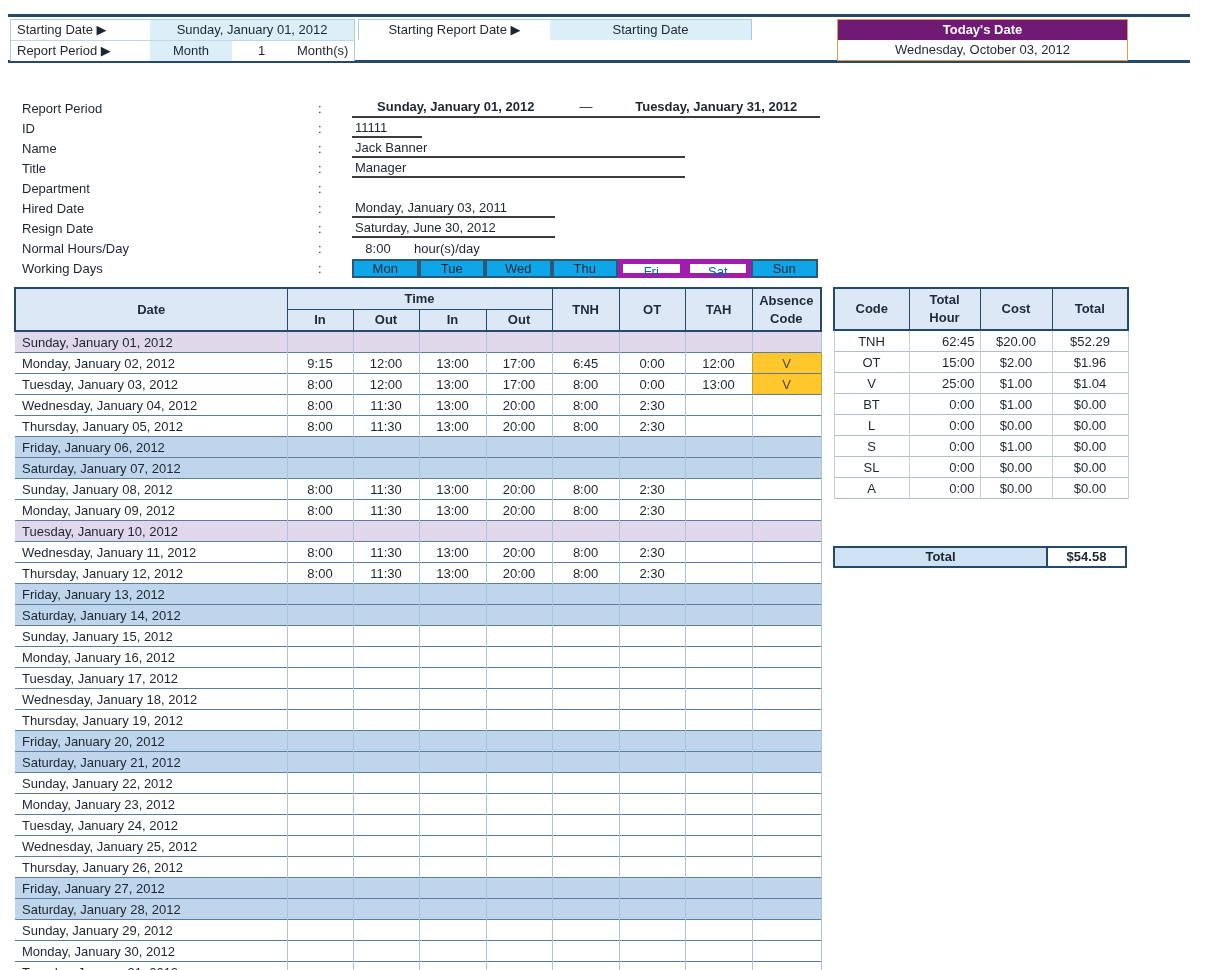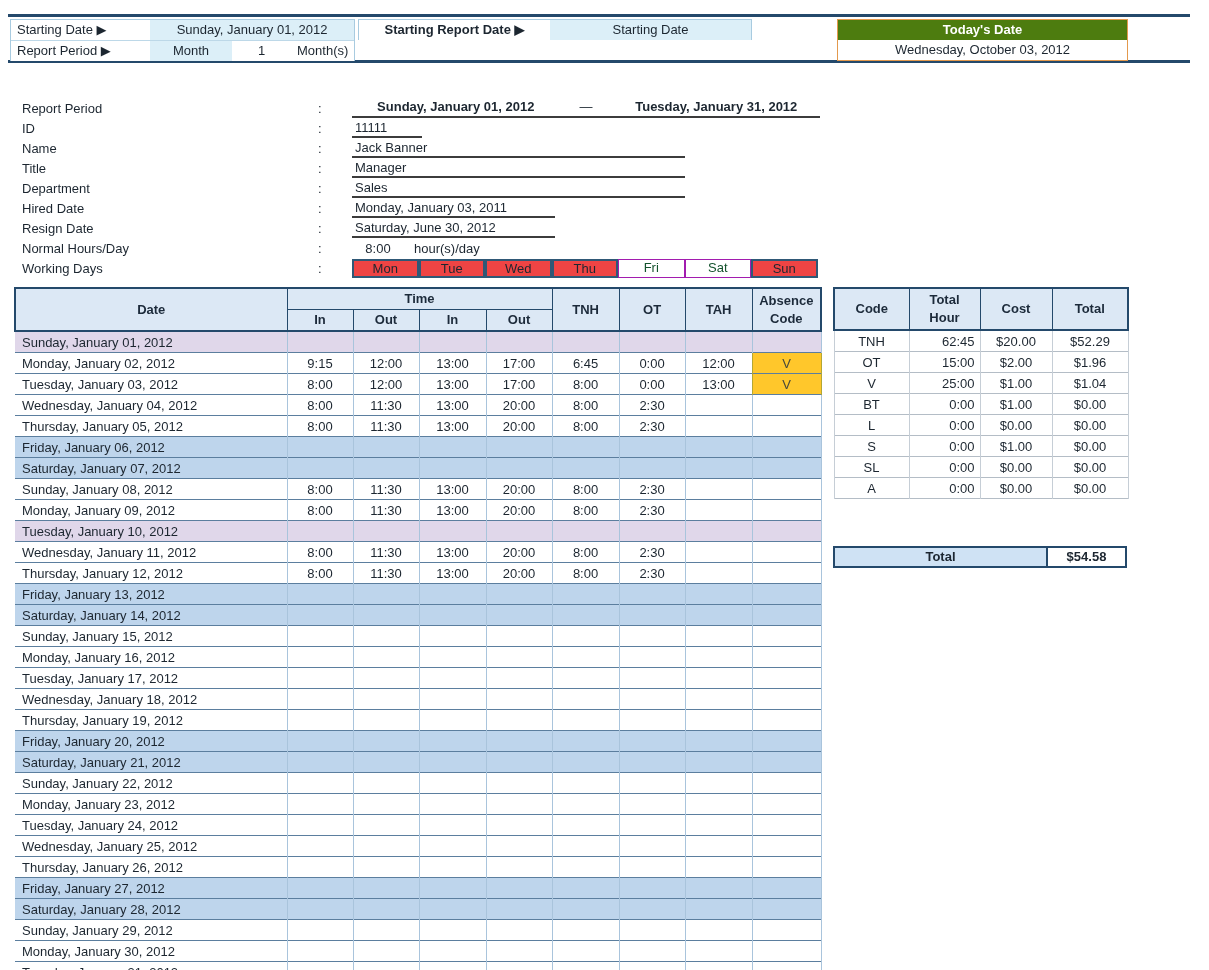"Starting Report Date ▶" span.tb-cell { font-weight: bold -> none }
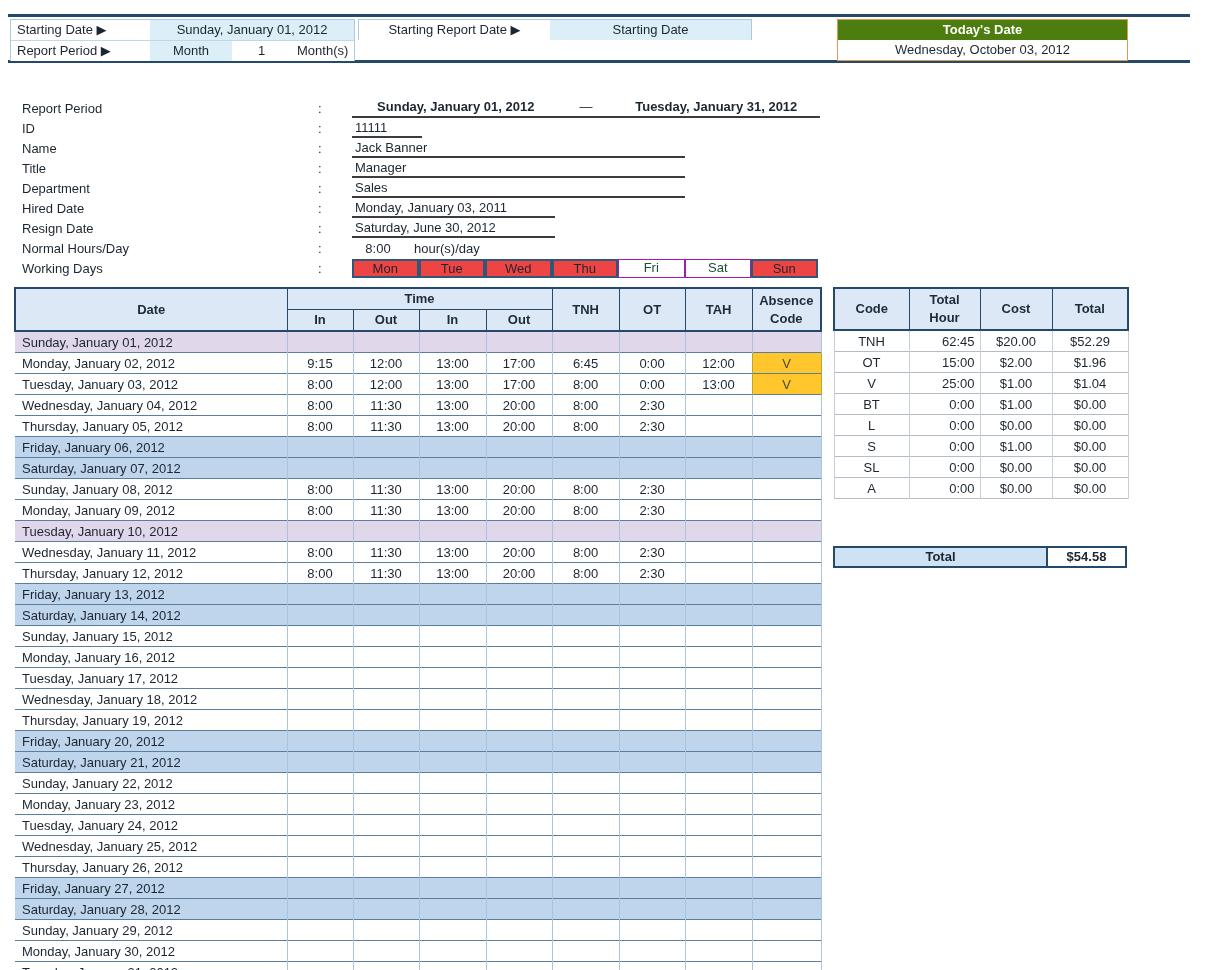"Today's Date" .today-head { background: #4d7c0f -> #701a75 }
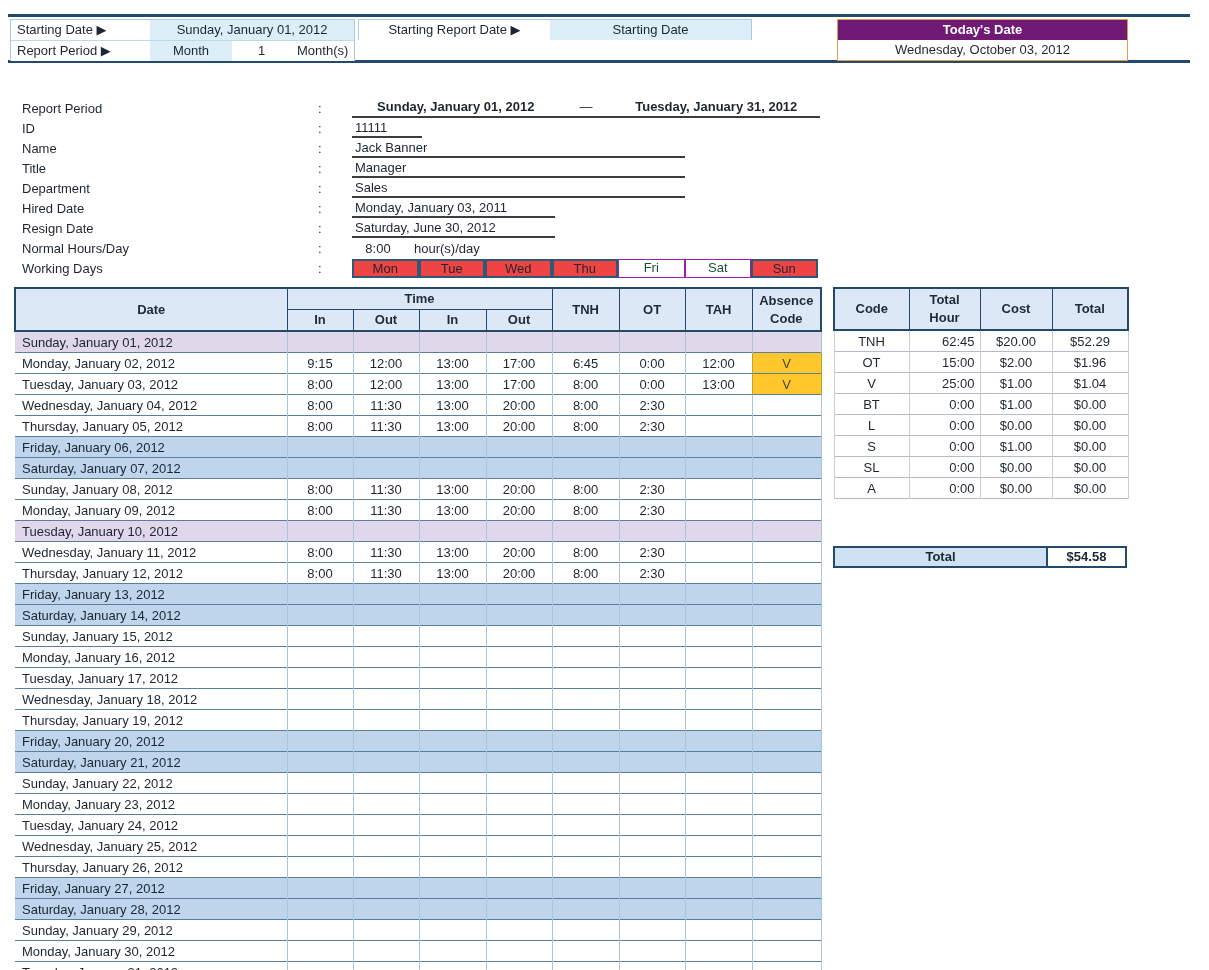"Sales" span.ival { html: <span>Sales</span> -> none }
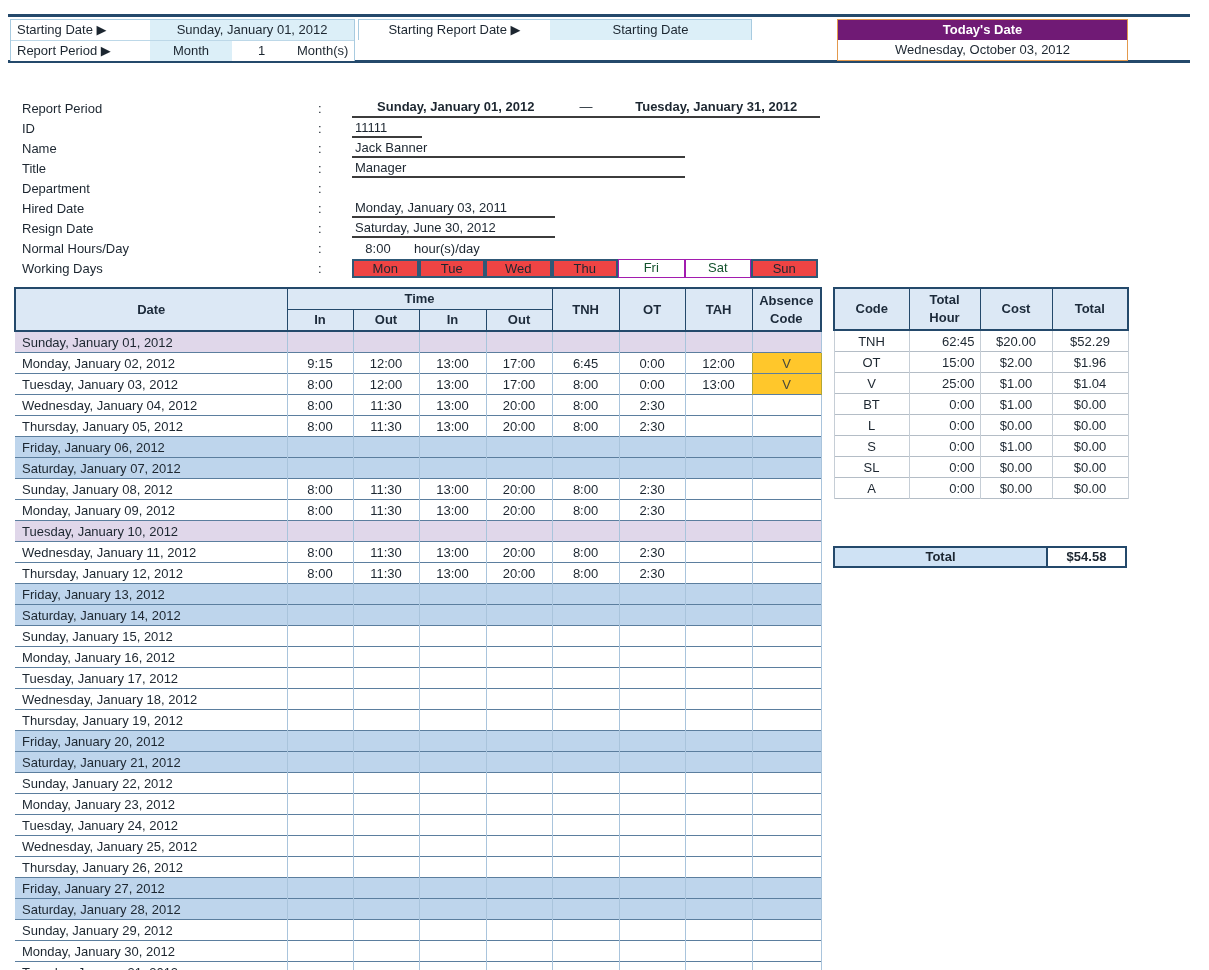"Mon" .wd.on { background: #ef4444 -> #0ea5e9 }
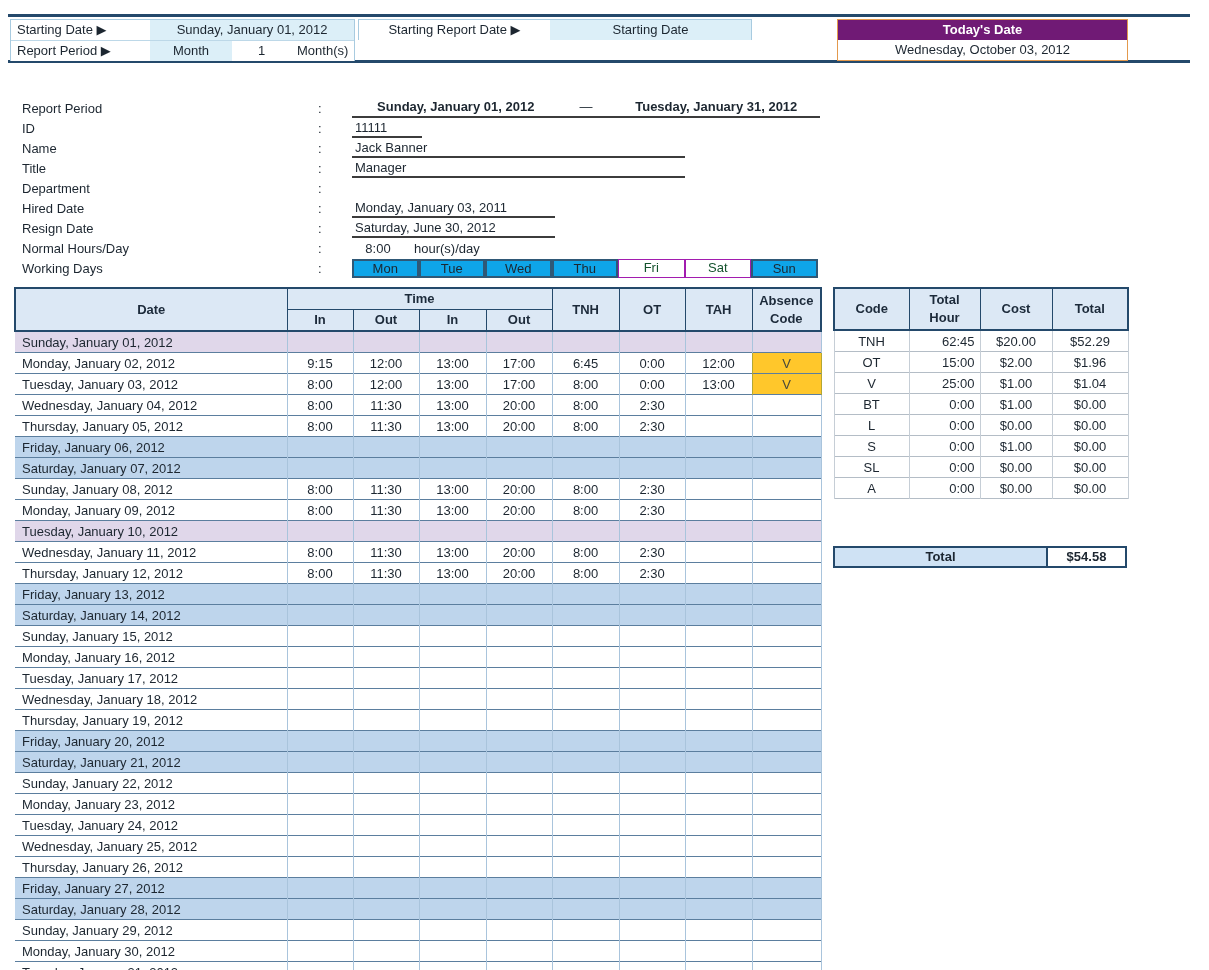"Fri" .wd { border: 1px solid #a21caf -> 5px solid #a21caf; color: #14532d -> #0369a1 }
